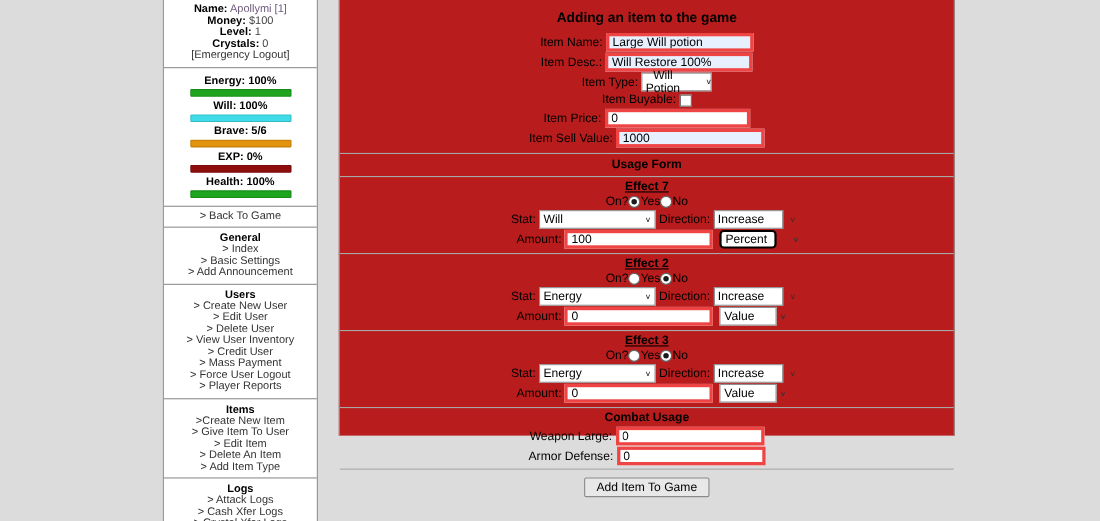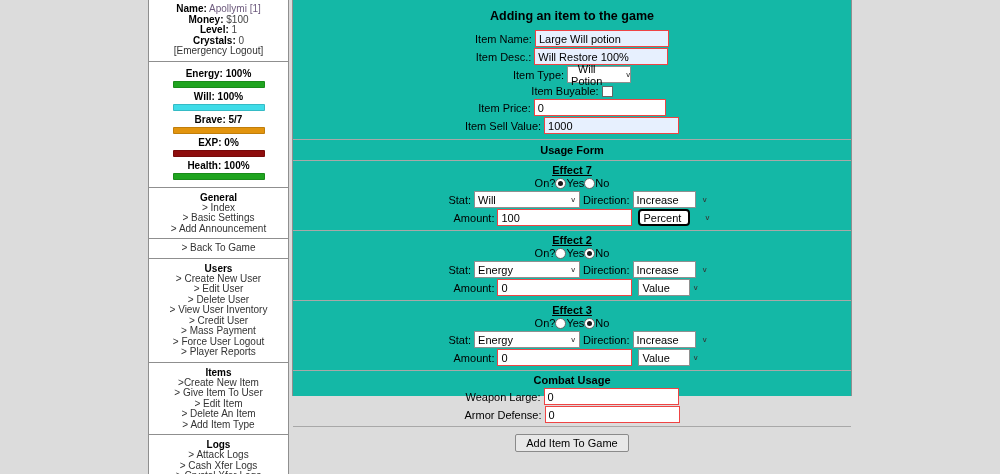"Adding an item to the" .main { background: #14b8a6 -> #b91c1c; left: 292px -> 308px }
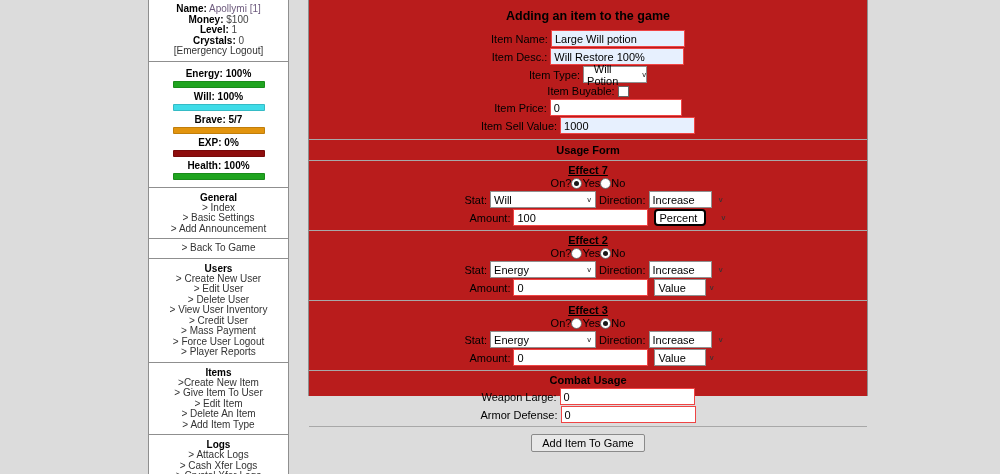"Large Will potion" .tin { border: 1px solid #ef4444 -> 3px solid #ef4444 }
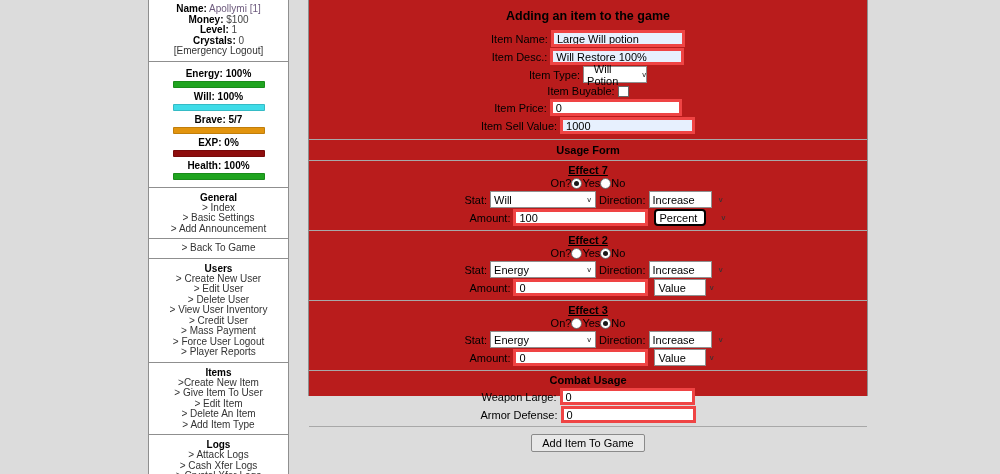"Brave: 5/7" div.bar-label { text: 5/7 -> 5/6 }
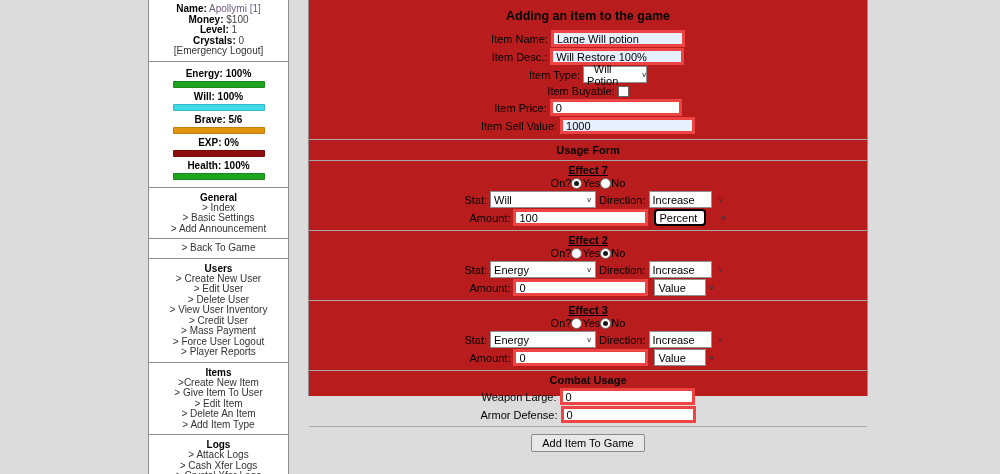"General" div.sb-section { order: before "> Back To Game" -> after "> Back To Game" }
